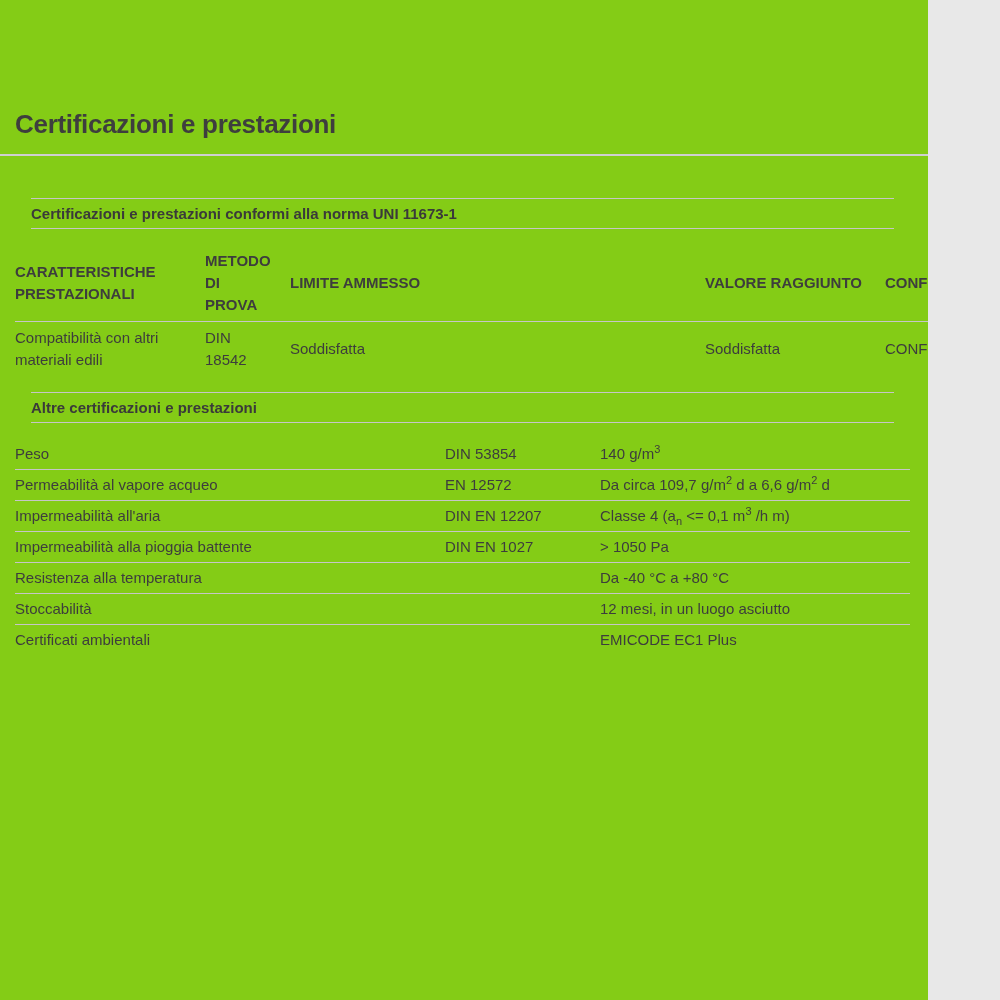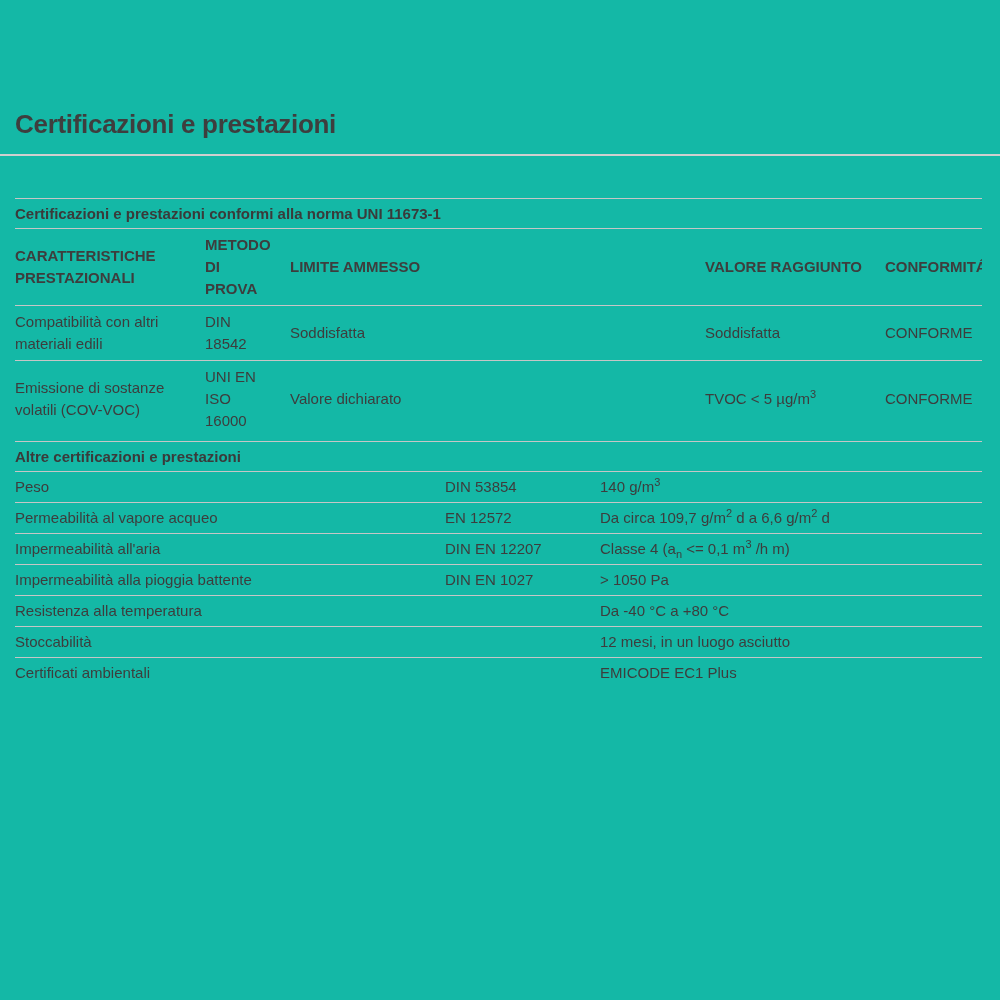"Certificazioni e prestazioni" .page { background: #14b8a6 -> #84cc16; width: 1000px -> 928px }
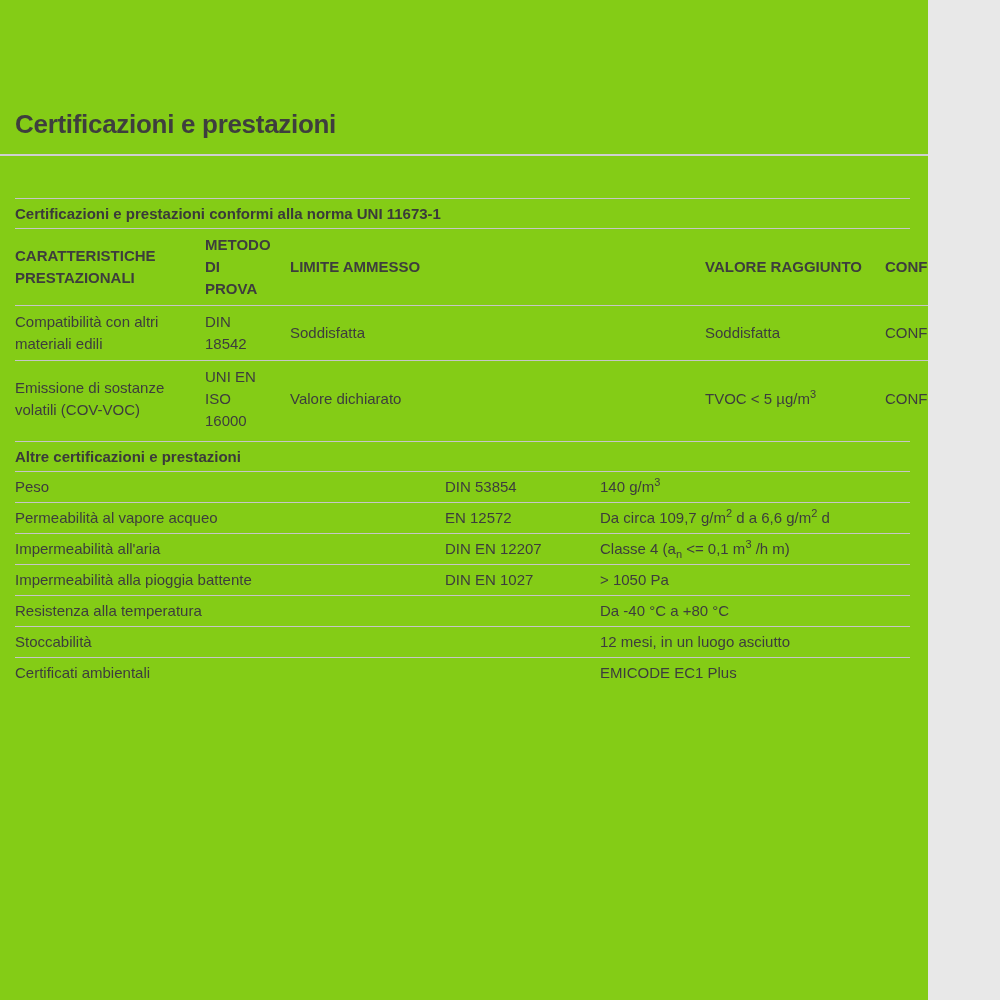"Certificazioni e prestazioni conformi" .section-header { margin: 0 -> 16px }
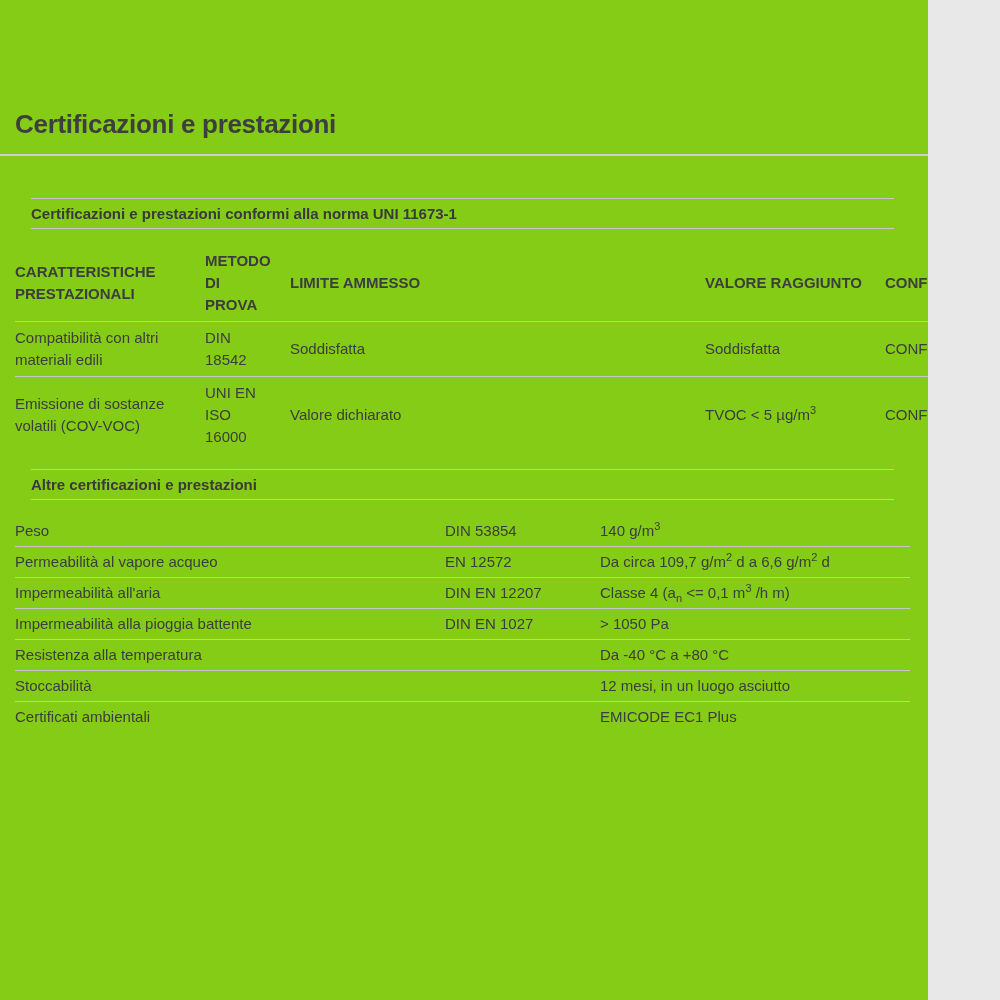"Emissione di sostanze volatili (COV-VOC)" tr { html: <tr> <td>Emissione di sostanze volatili (COV-VOC)</td> <td>UNI EN ISO 16000</td> <td>Valore dichiarato</td> <td>TVOC &lt; 5 µg/m<sup>3</sup></td> <td>CONFORME</td> </tr> -> none }
